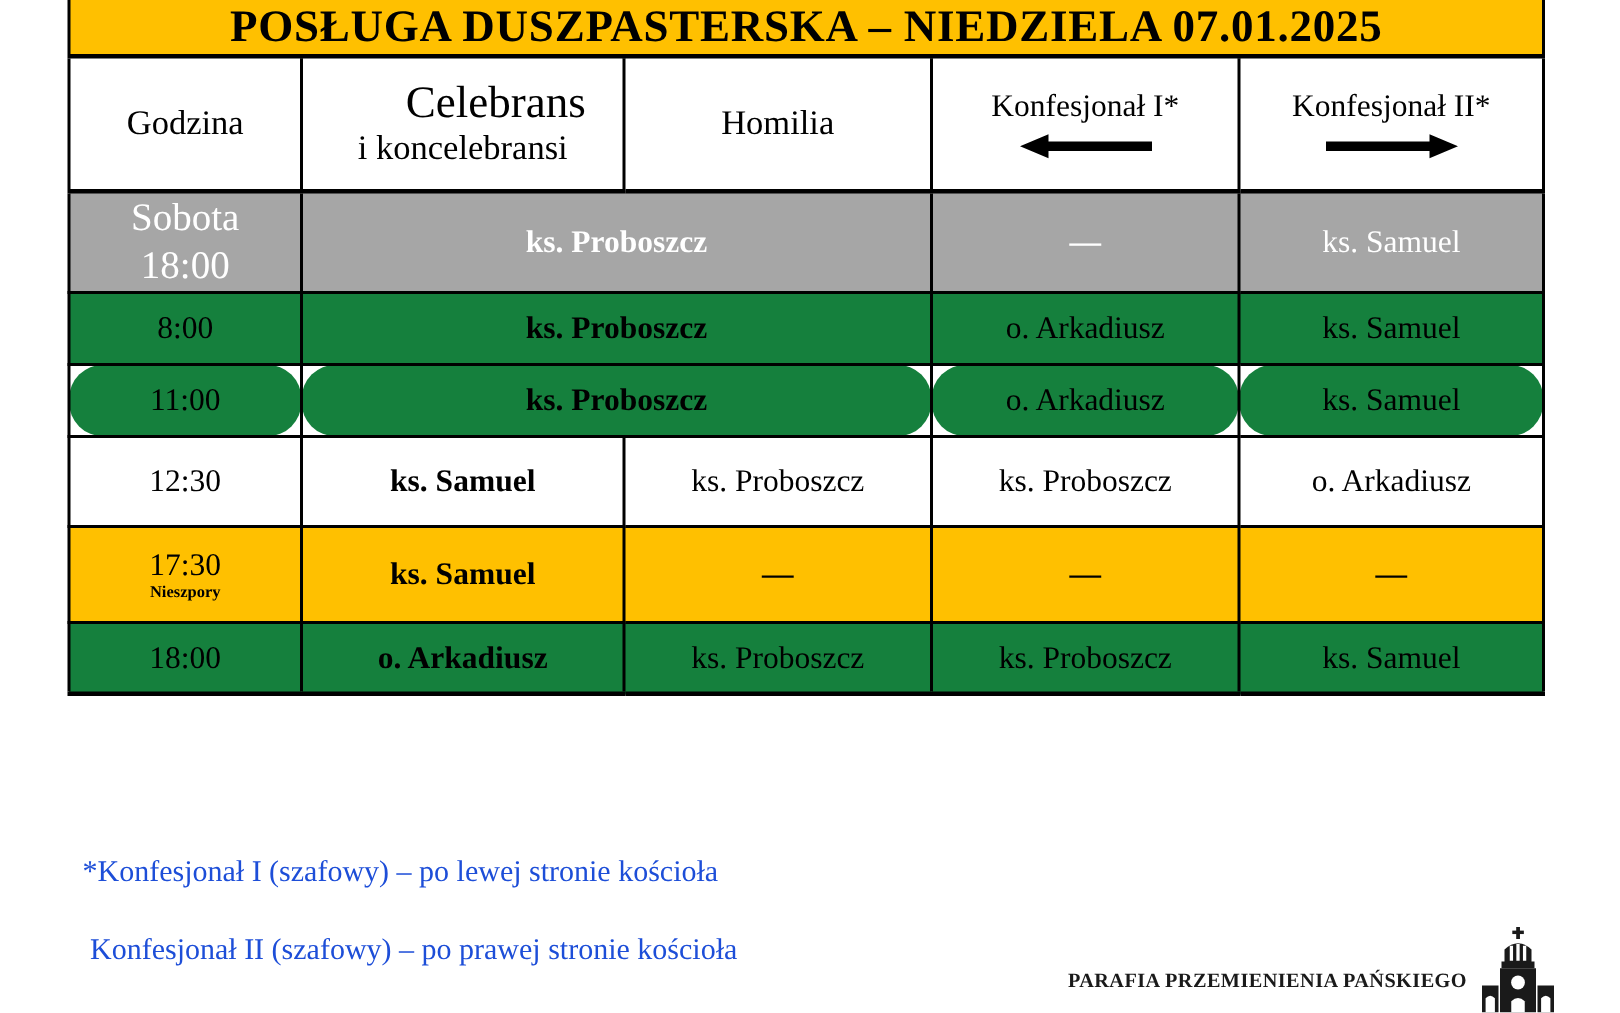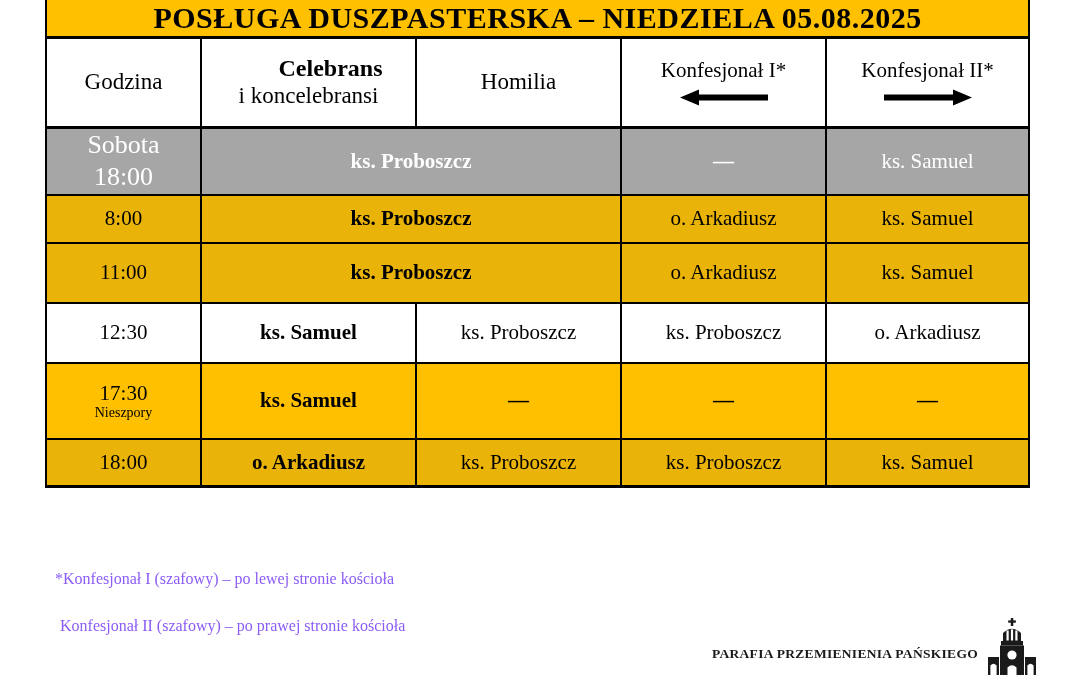"POSŁUGA DUSZPASTERSKA – NIEDZIELA" td { text: 05.08.2025 -> 07.01.2025 }
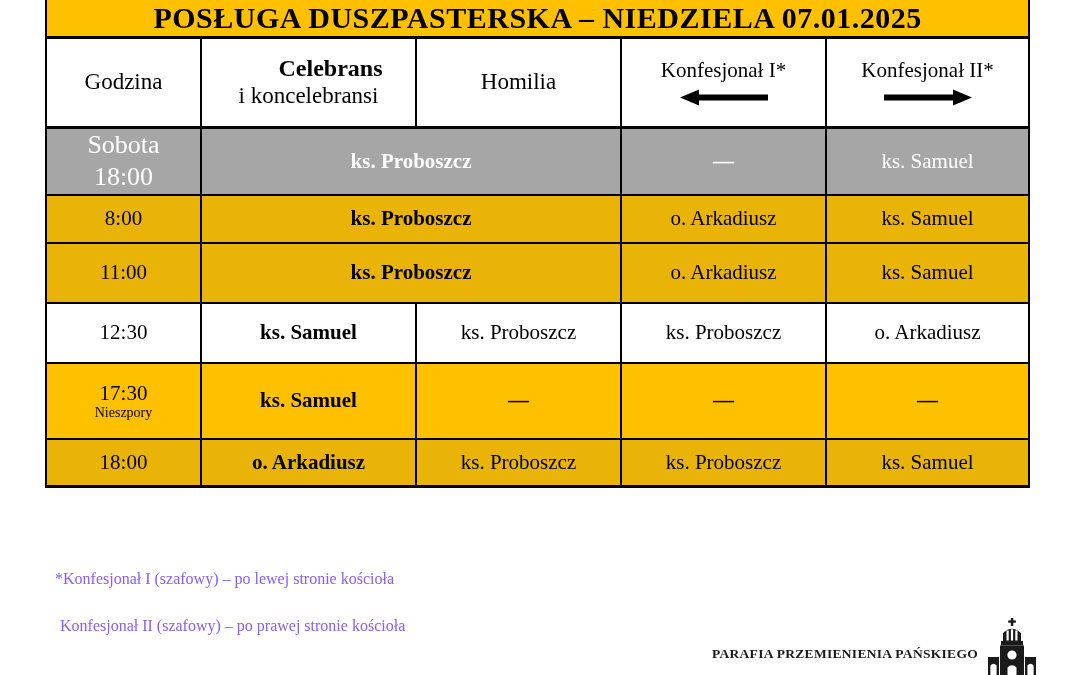"Celebrans" .head-celebrans-b { font-size: 24px -> 30px; font-weight: bold -> normal }
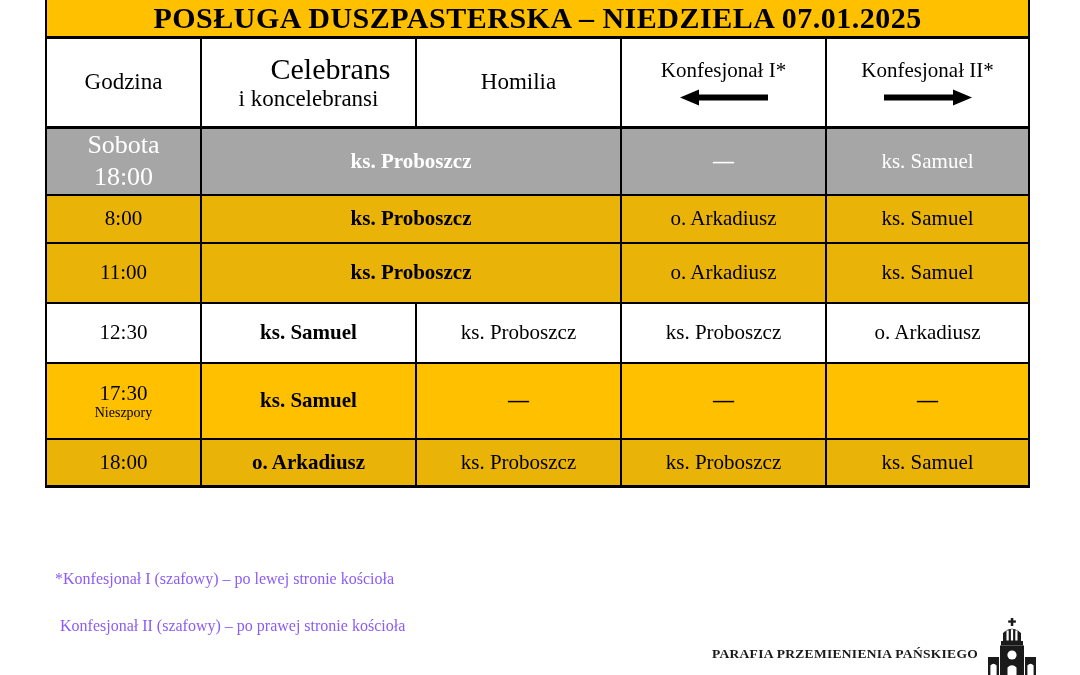"8:00" tr.light td { background: #eab308 -> #15803d }
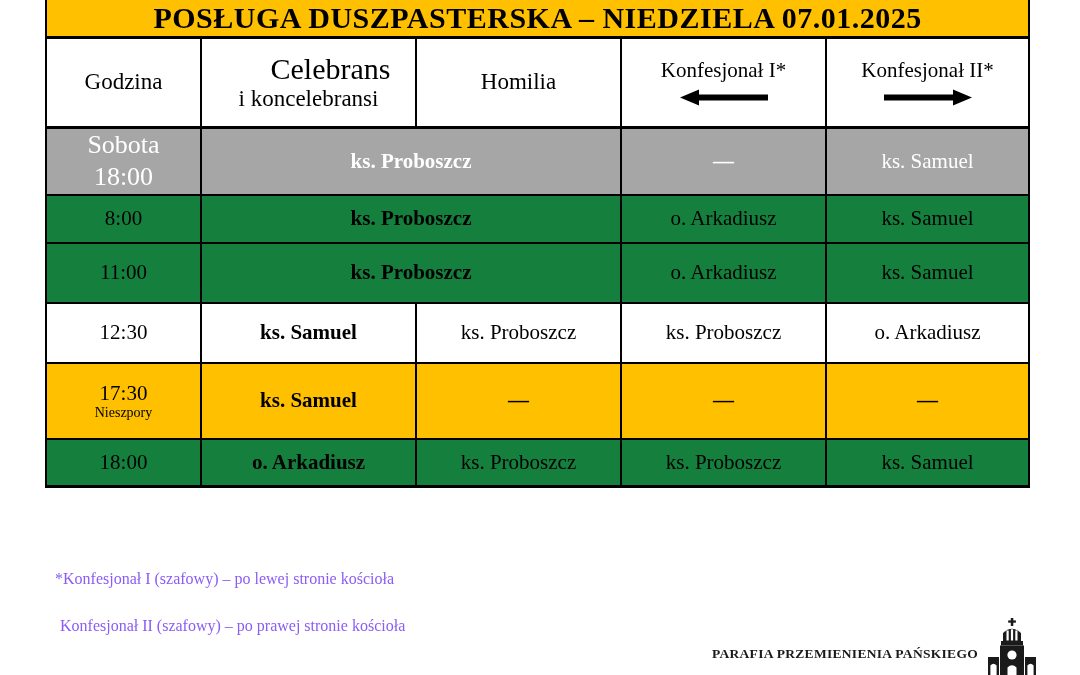"11:00" tr.r4 td { border-radius: none -> 23px; height: 60px -> 48px }
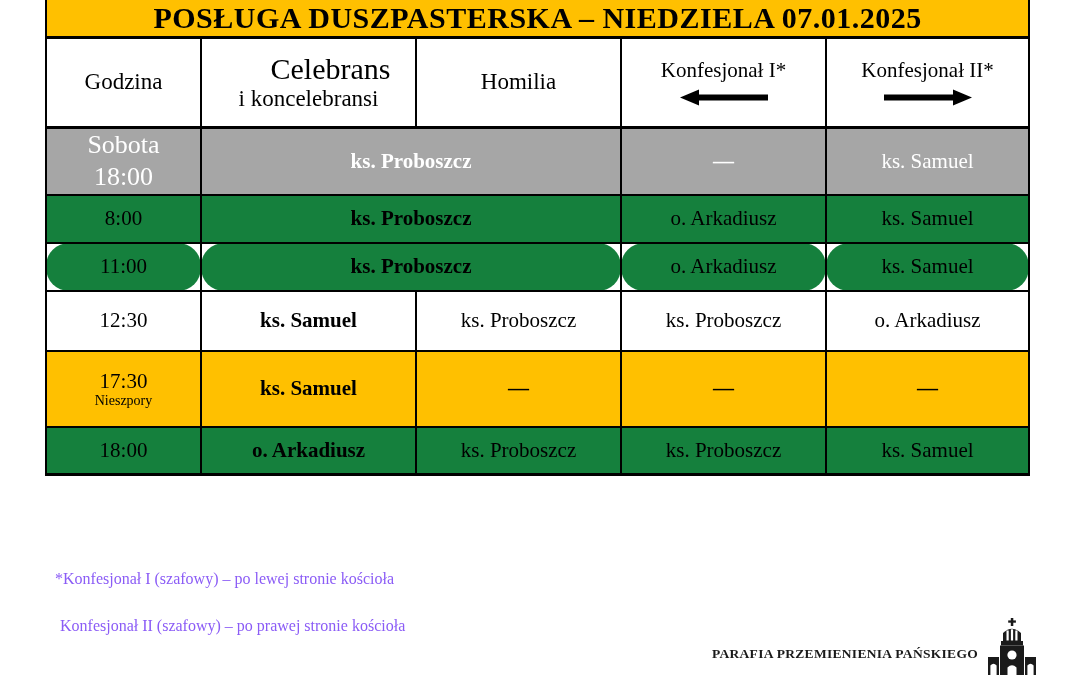"17:30" tr.r6 td { height: 76px -> 64px }
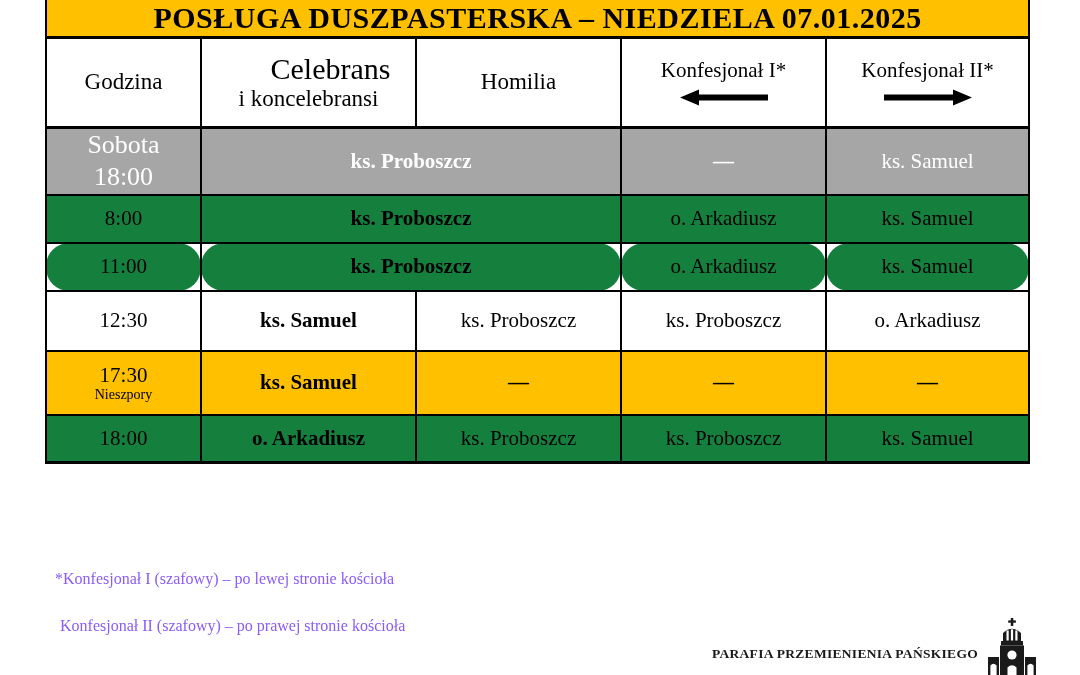"Nieszpory" td.time .sub { font-size: 14px -> 11px; font-weight: none -> bold }
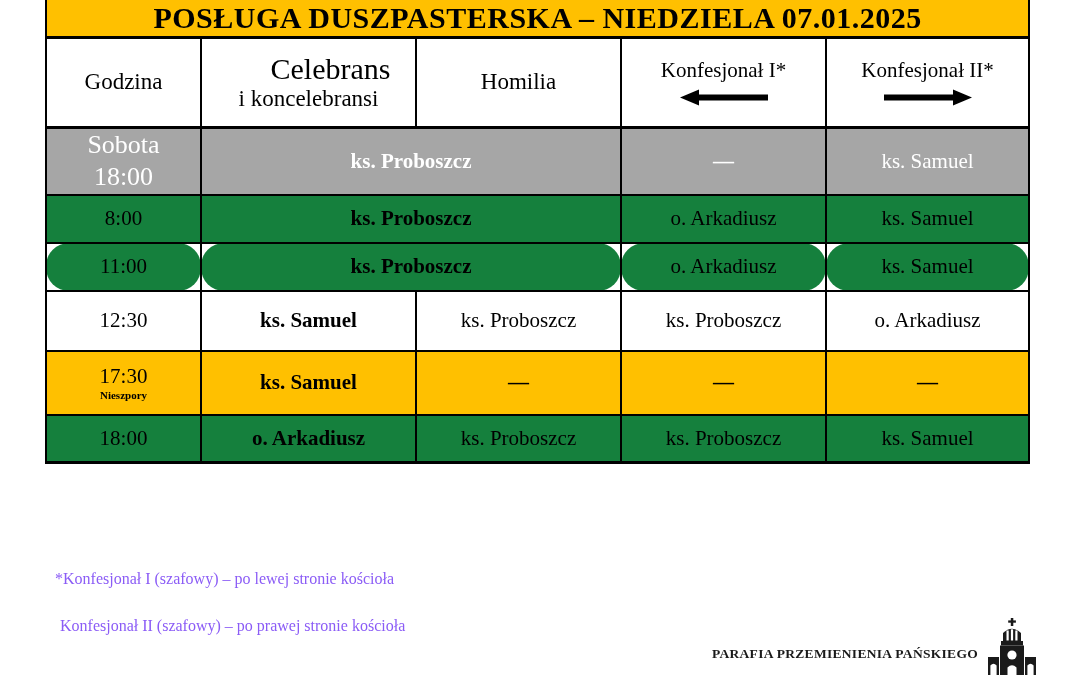"*Konfesjonał I (szafowy) – po" .footnotes { color: #8b5cf6 -> #1d4ed8; font-size: 16px -> 20px }
